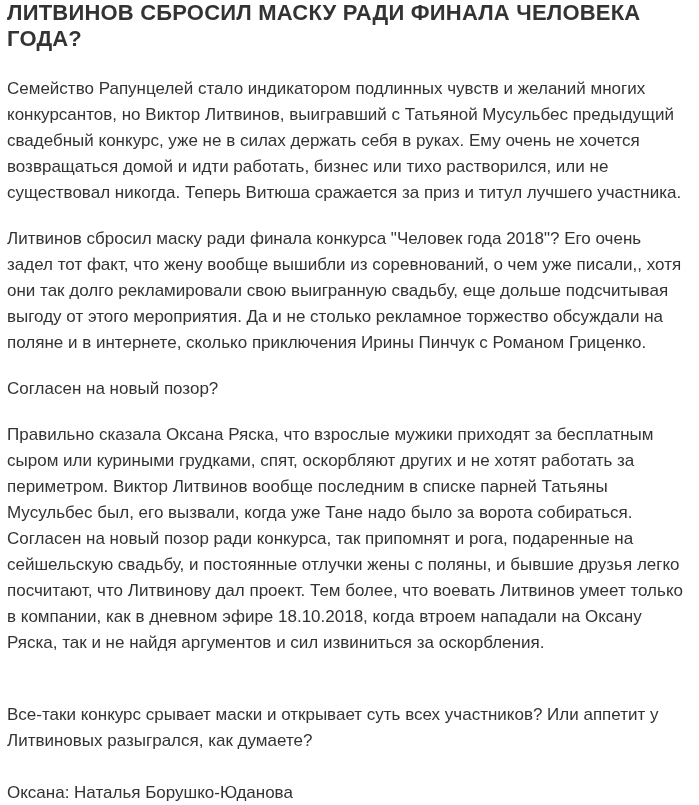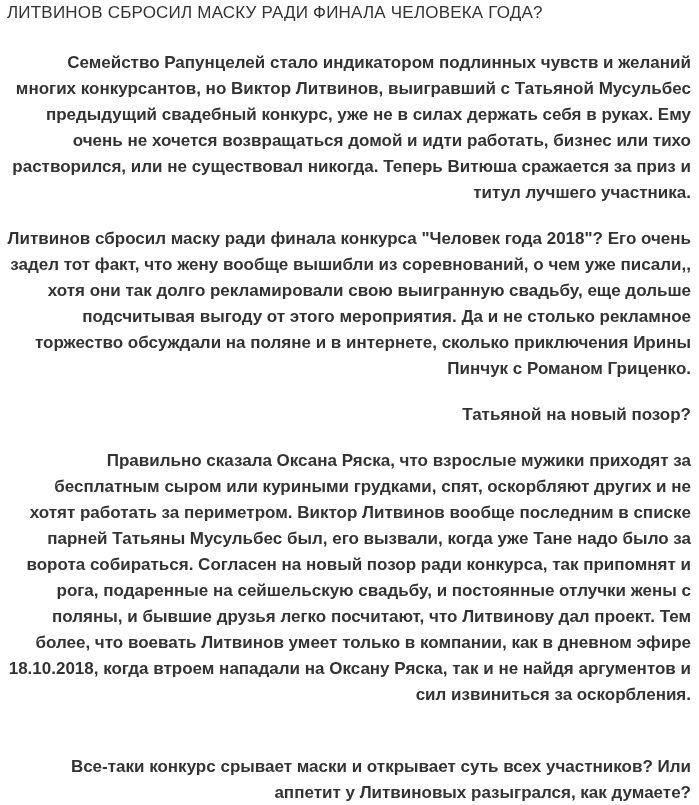"ЛИТВИНОВ СБРОСИЛ МАСКУ РАДИ ФИНАЛА ЧЕЛОВЕКА" .title { font-size: 17px -> 22px; font-weight: 400 -> 700 }
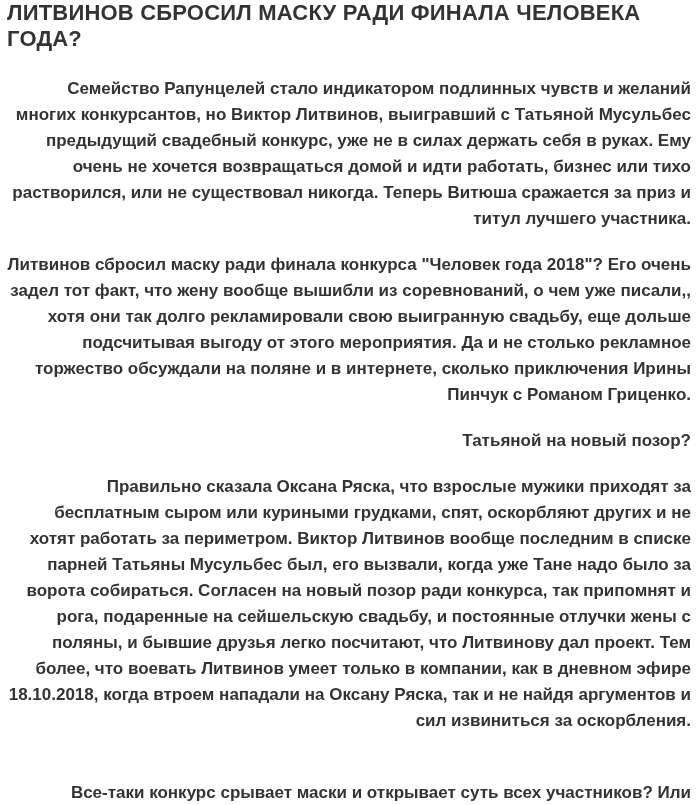"Семейство Рапунцелей стало индикатором" .para { font-weight: 700 -> 400; text-align: right -> none }
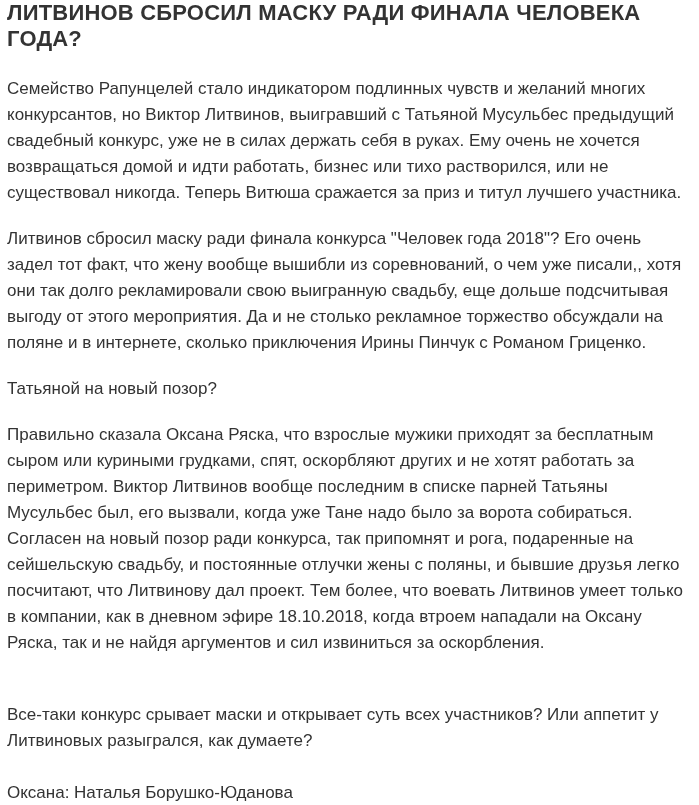"Татьяной на новый позор?" p.para { text: Татьяной -> Согласен }
